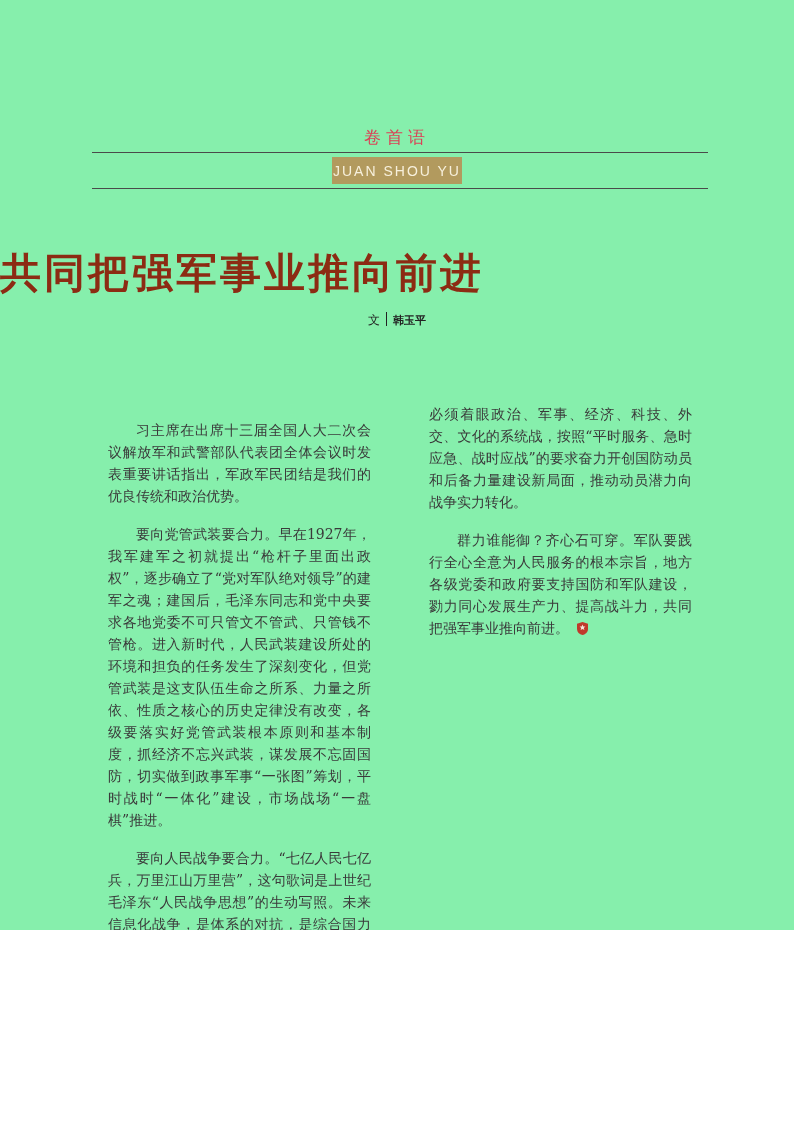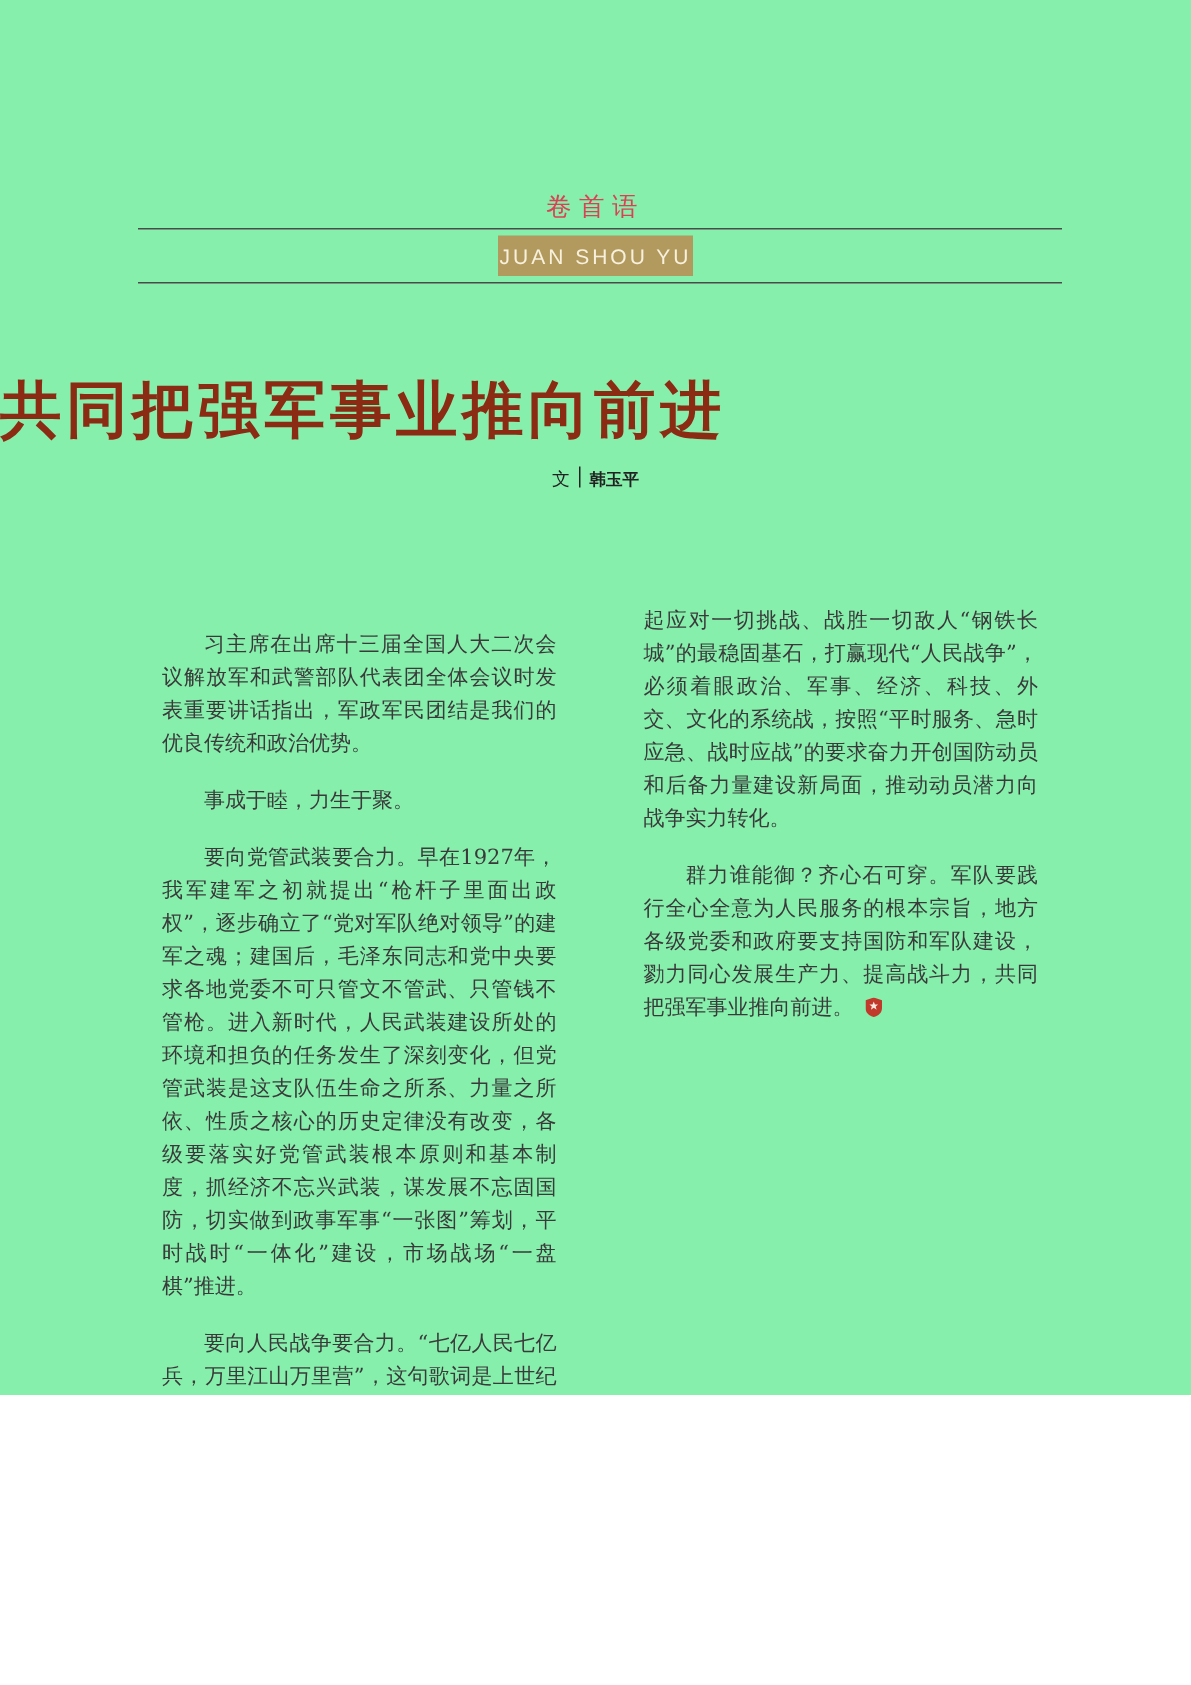"事成于睦，力生于聚。" p.para { html: <p>事成于睦，力生于聚。</p> -> none }
